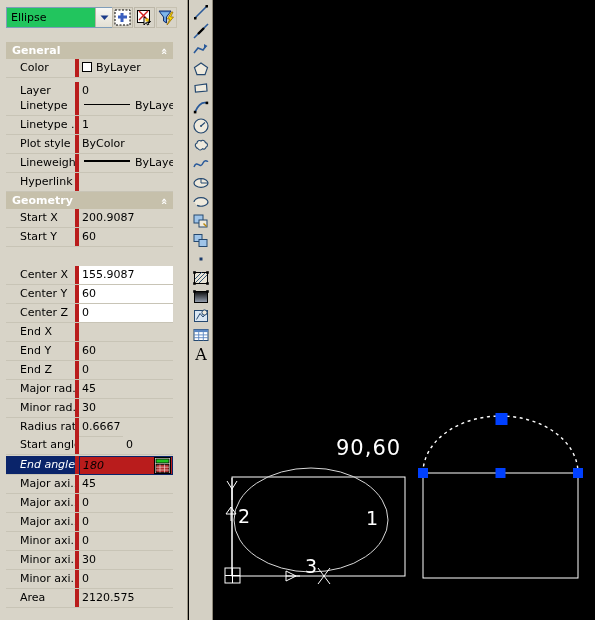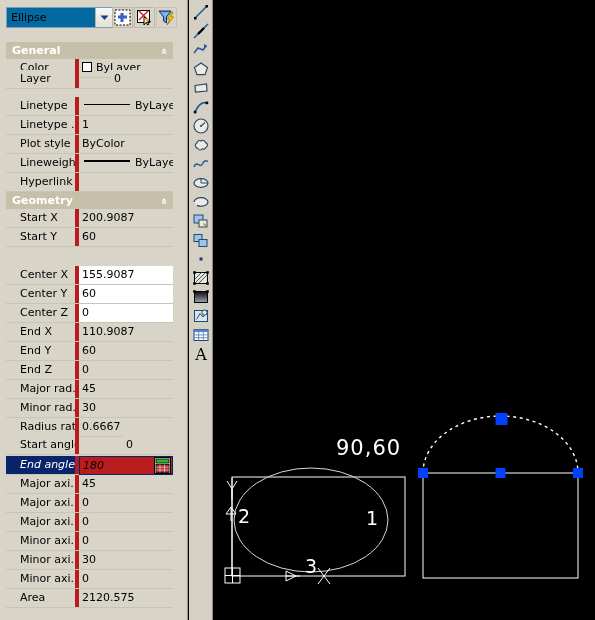"Ellipse" #combo-wrap { background: #0369a1 -> #22c55e }
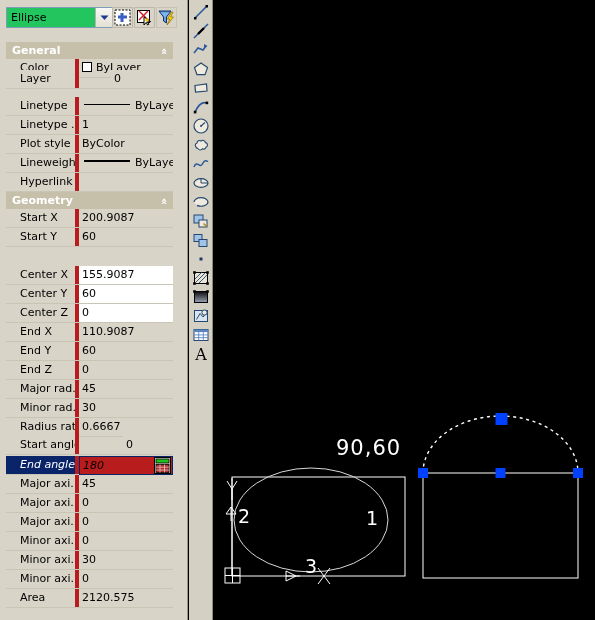"Layer" div.prow { gap: 32px -> none; top: 70px -> 82px }
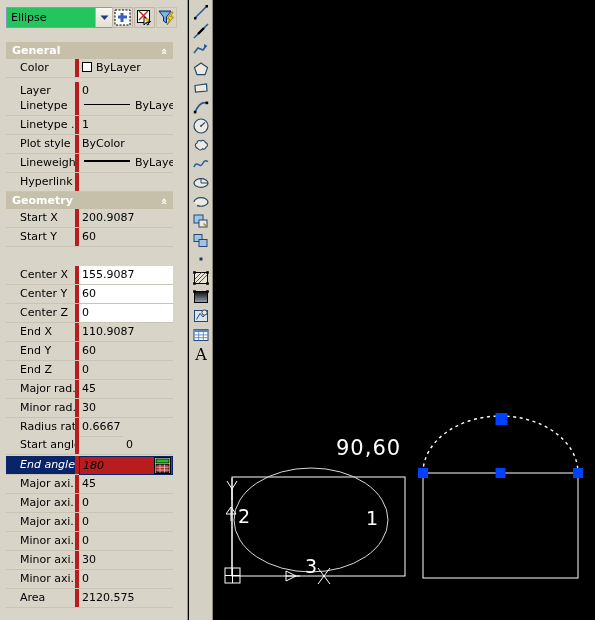"110.9087" div.pval { html: <div><span>110.9087</span></div> -> none }
